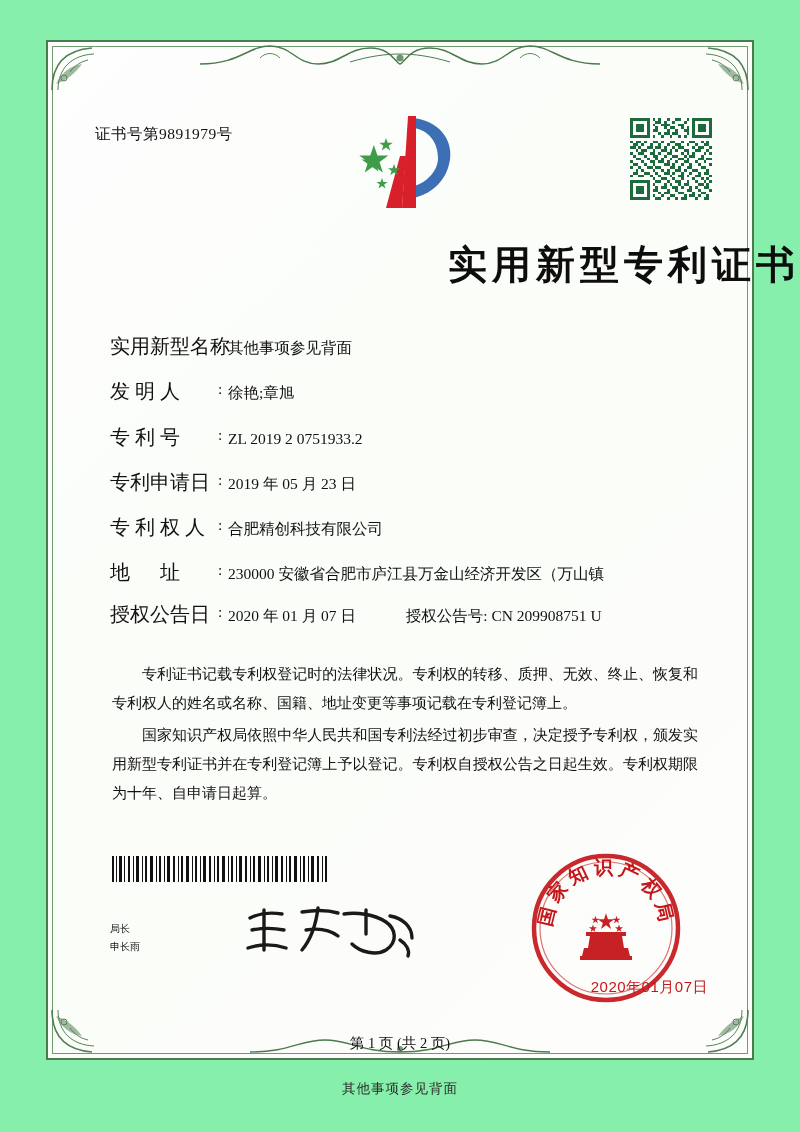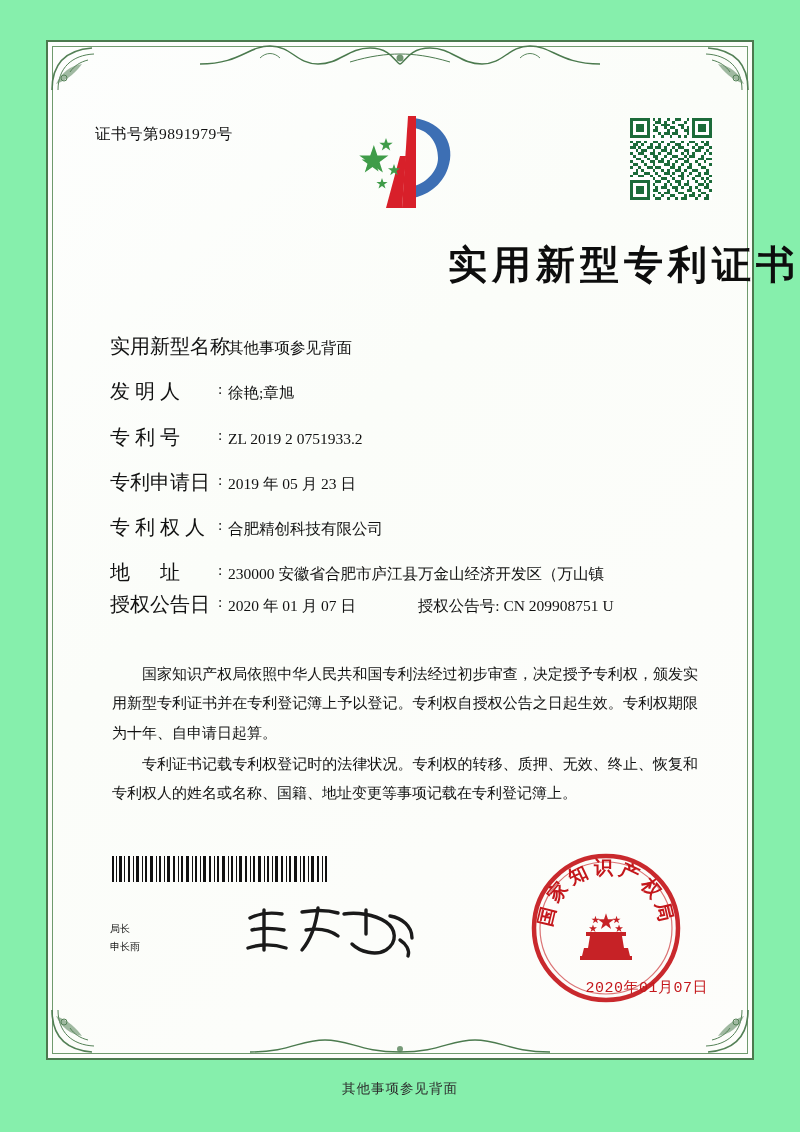"地 址" .field-row.addr { margin-bottom: 8px -> 18px }
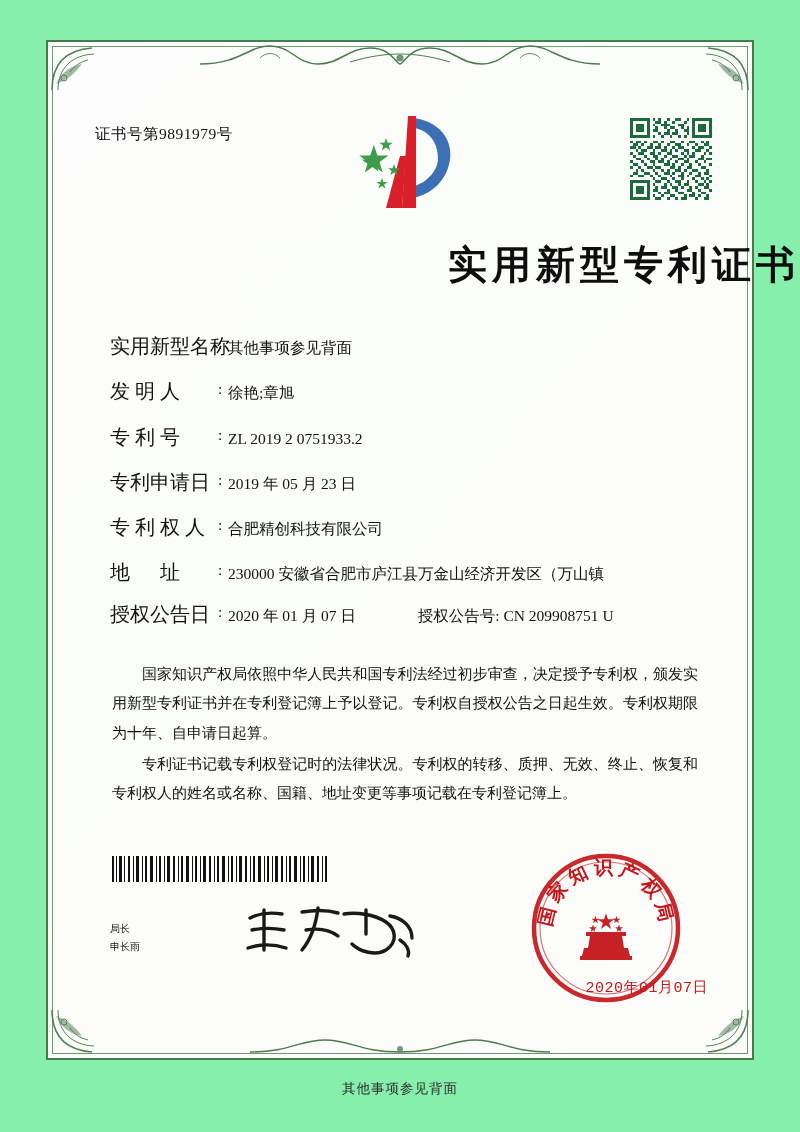"授权公告号" .pair-second-label { margin-left: 58px -> 46px }
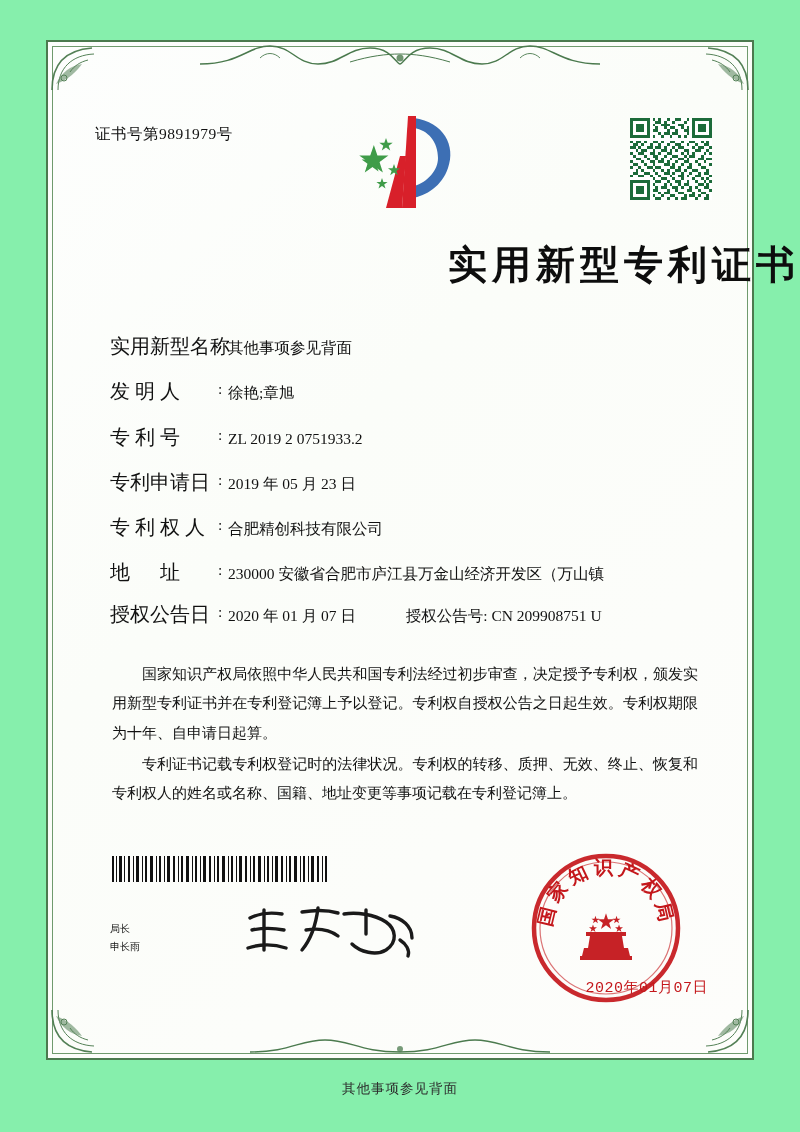"国家知识产权局依照中华人民共和国专利法经过初步审查，决定授予专利权，颁发实用新型" p { order: before "专利证书记载专利权登记时的法律状况。专利权的转移、质押、无效、终止、恢复和专利权" -> after "专利证书记载专利权登记时的法律状况。专利权的转移、质押、无效、终止、恢复和专利权" }
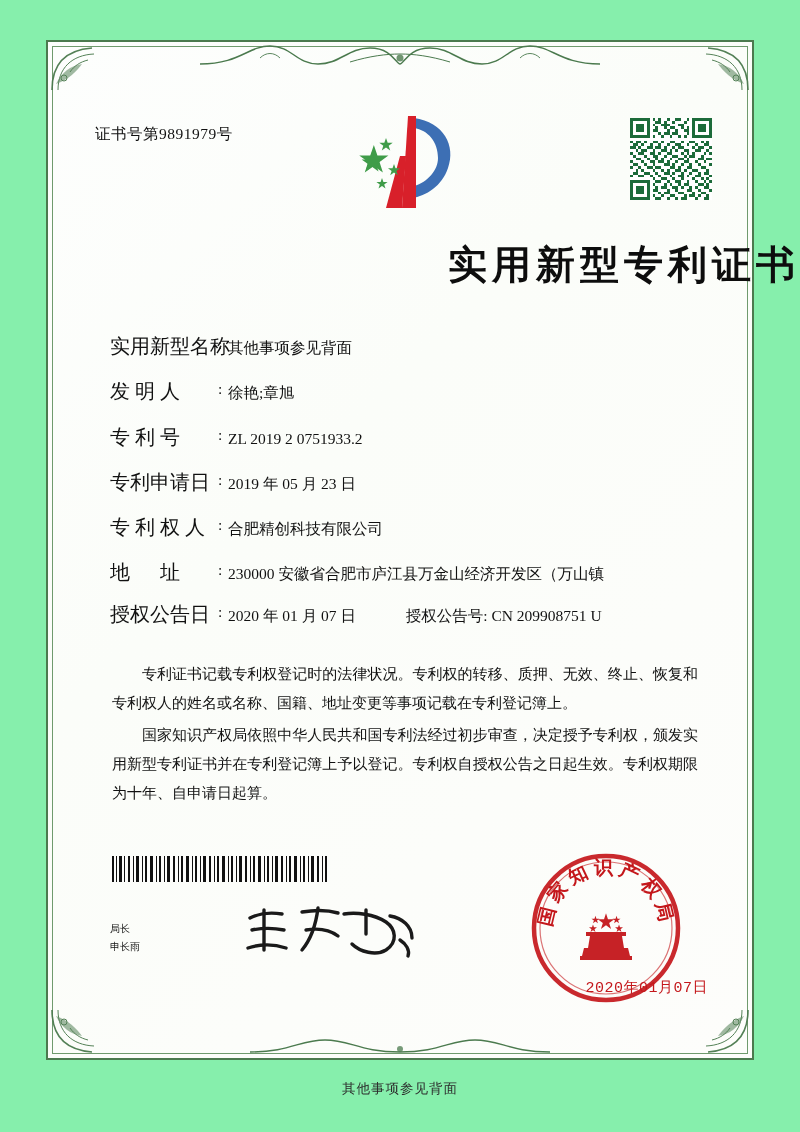"2020年01月07日" .seal-date { font-family: Liberation Mono, monospace -> Liberation Sans, sans-serif }
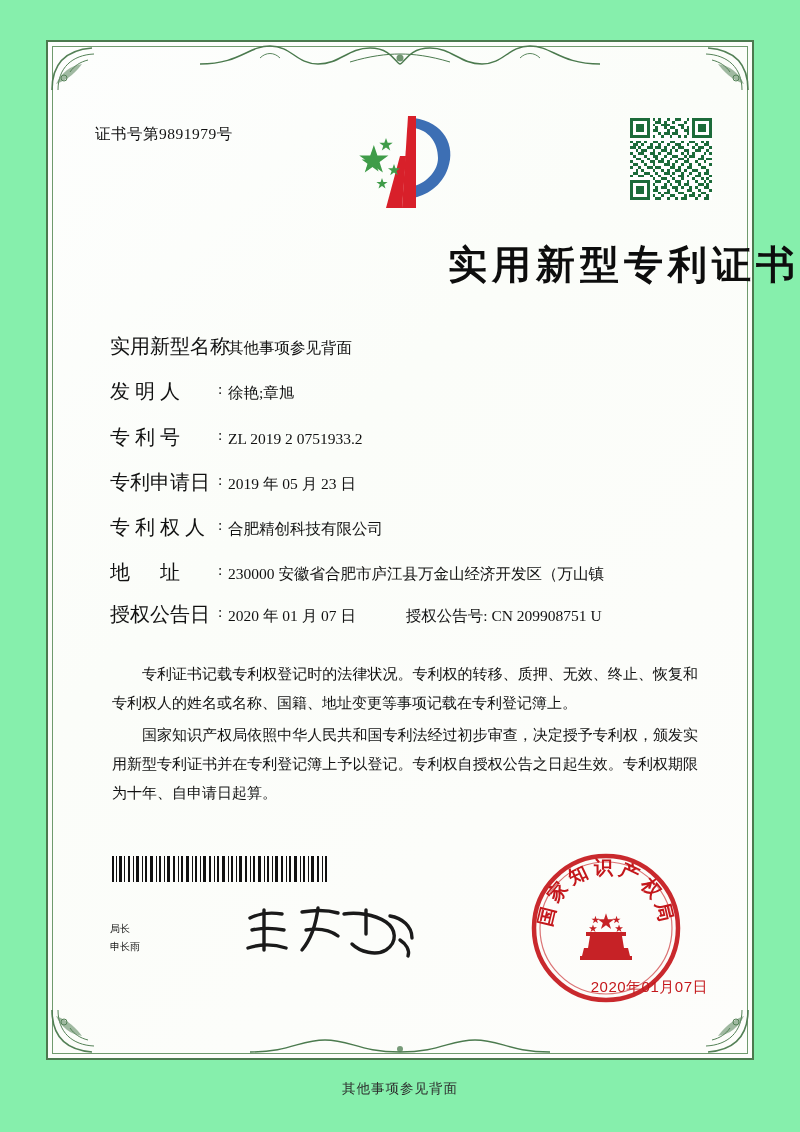"第 1 页 (共 2" div.page-num { html: none -> <div>第 1 页 (共 2 页)</div> }
